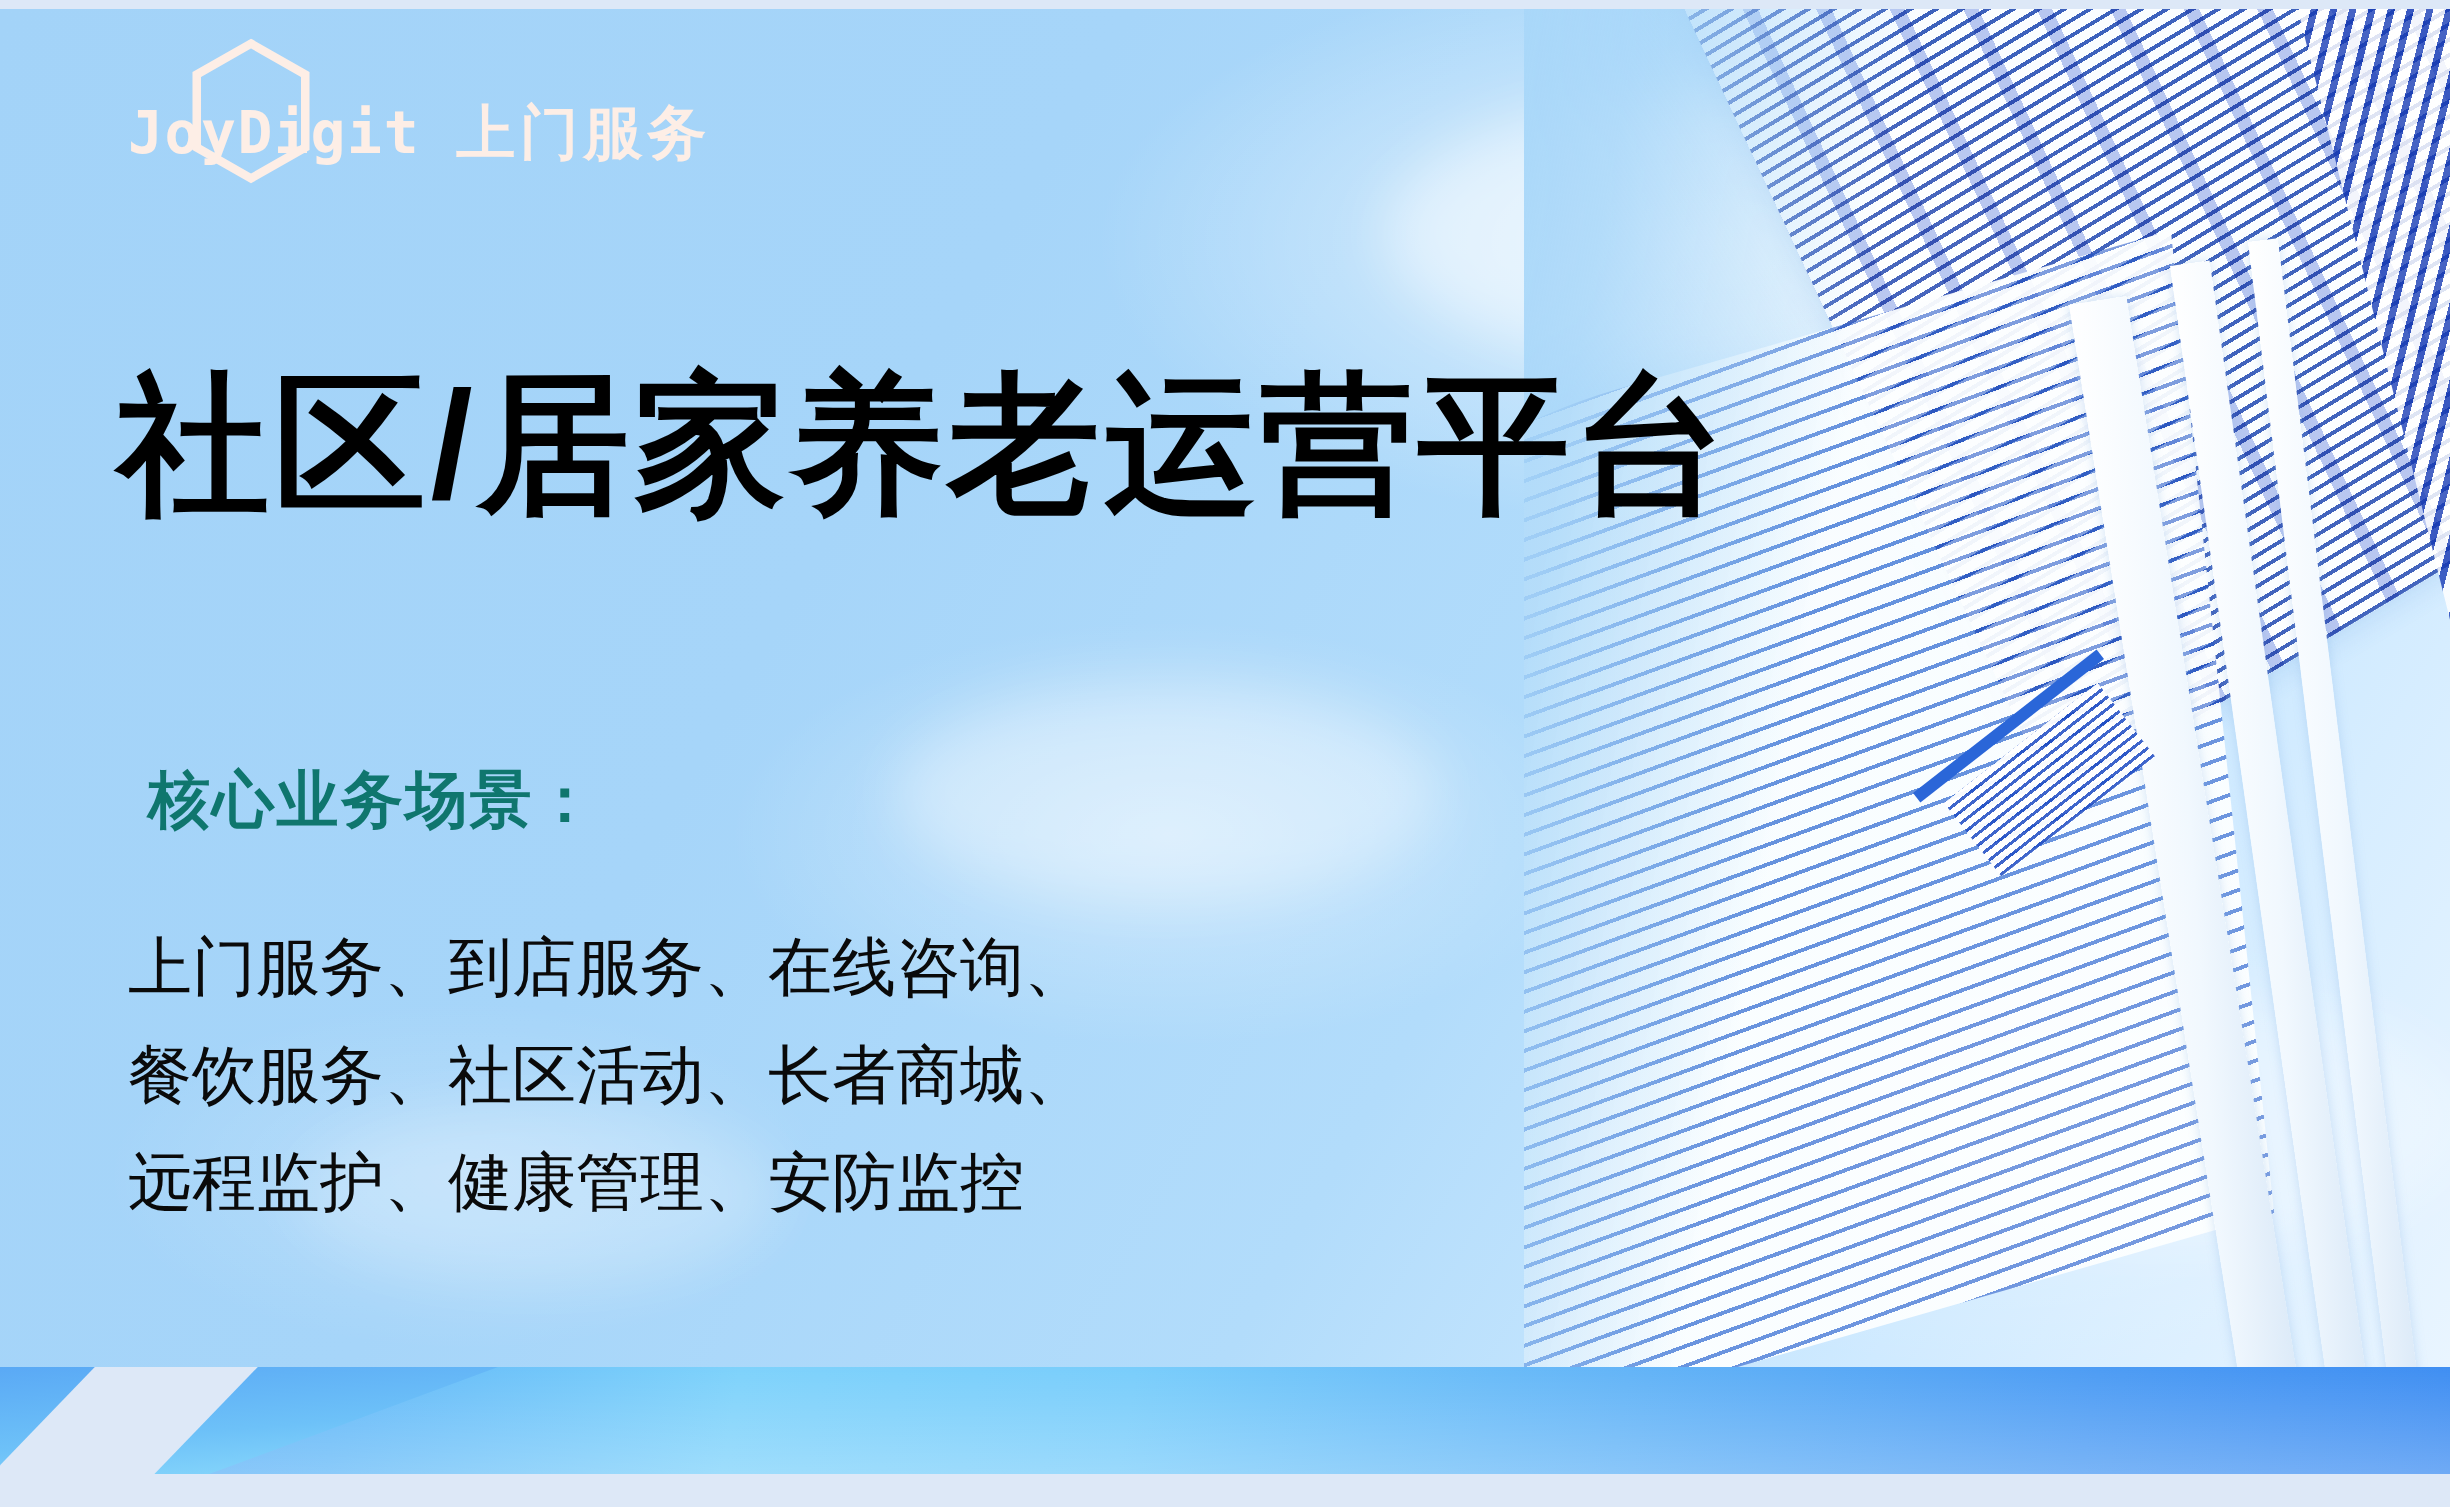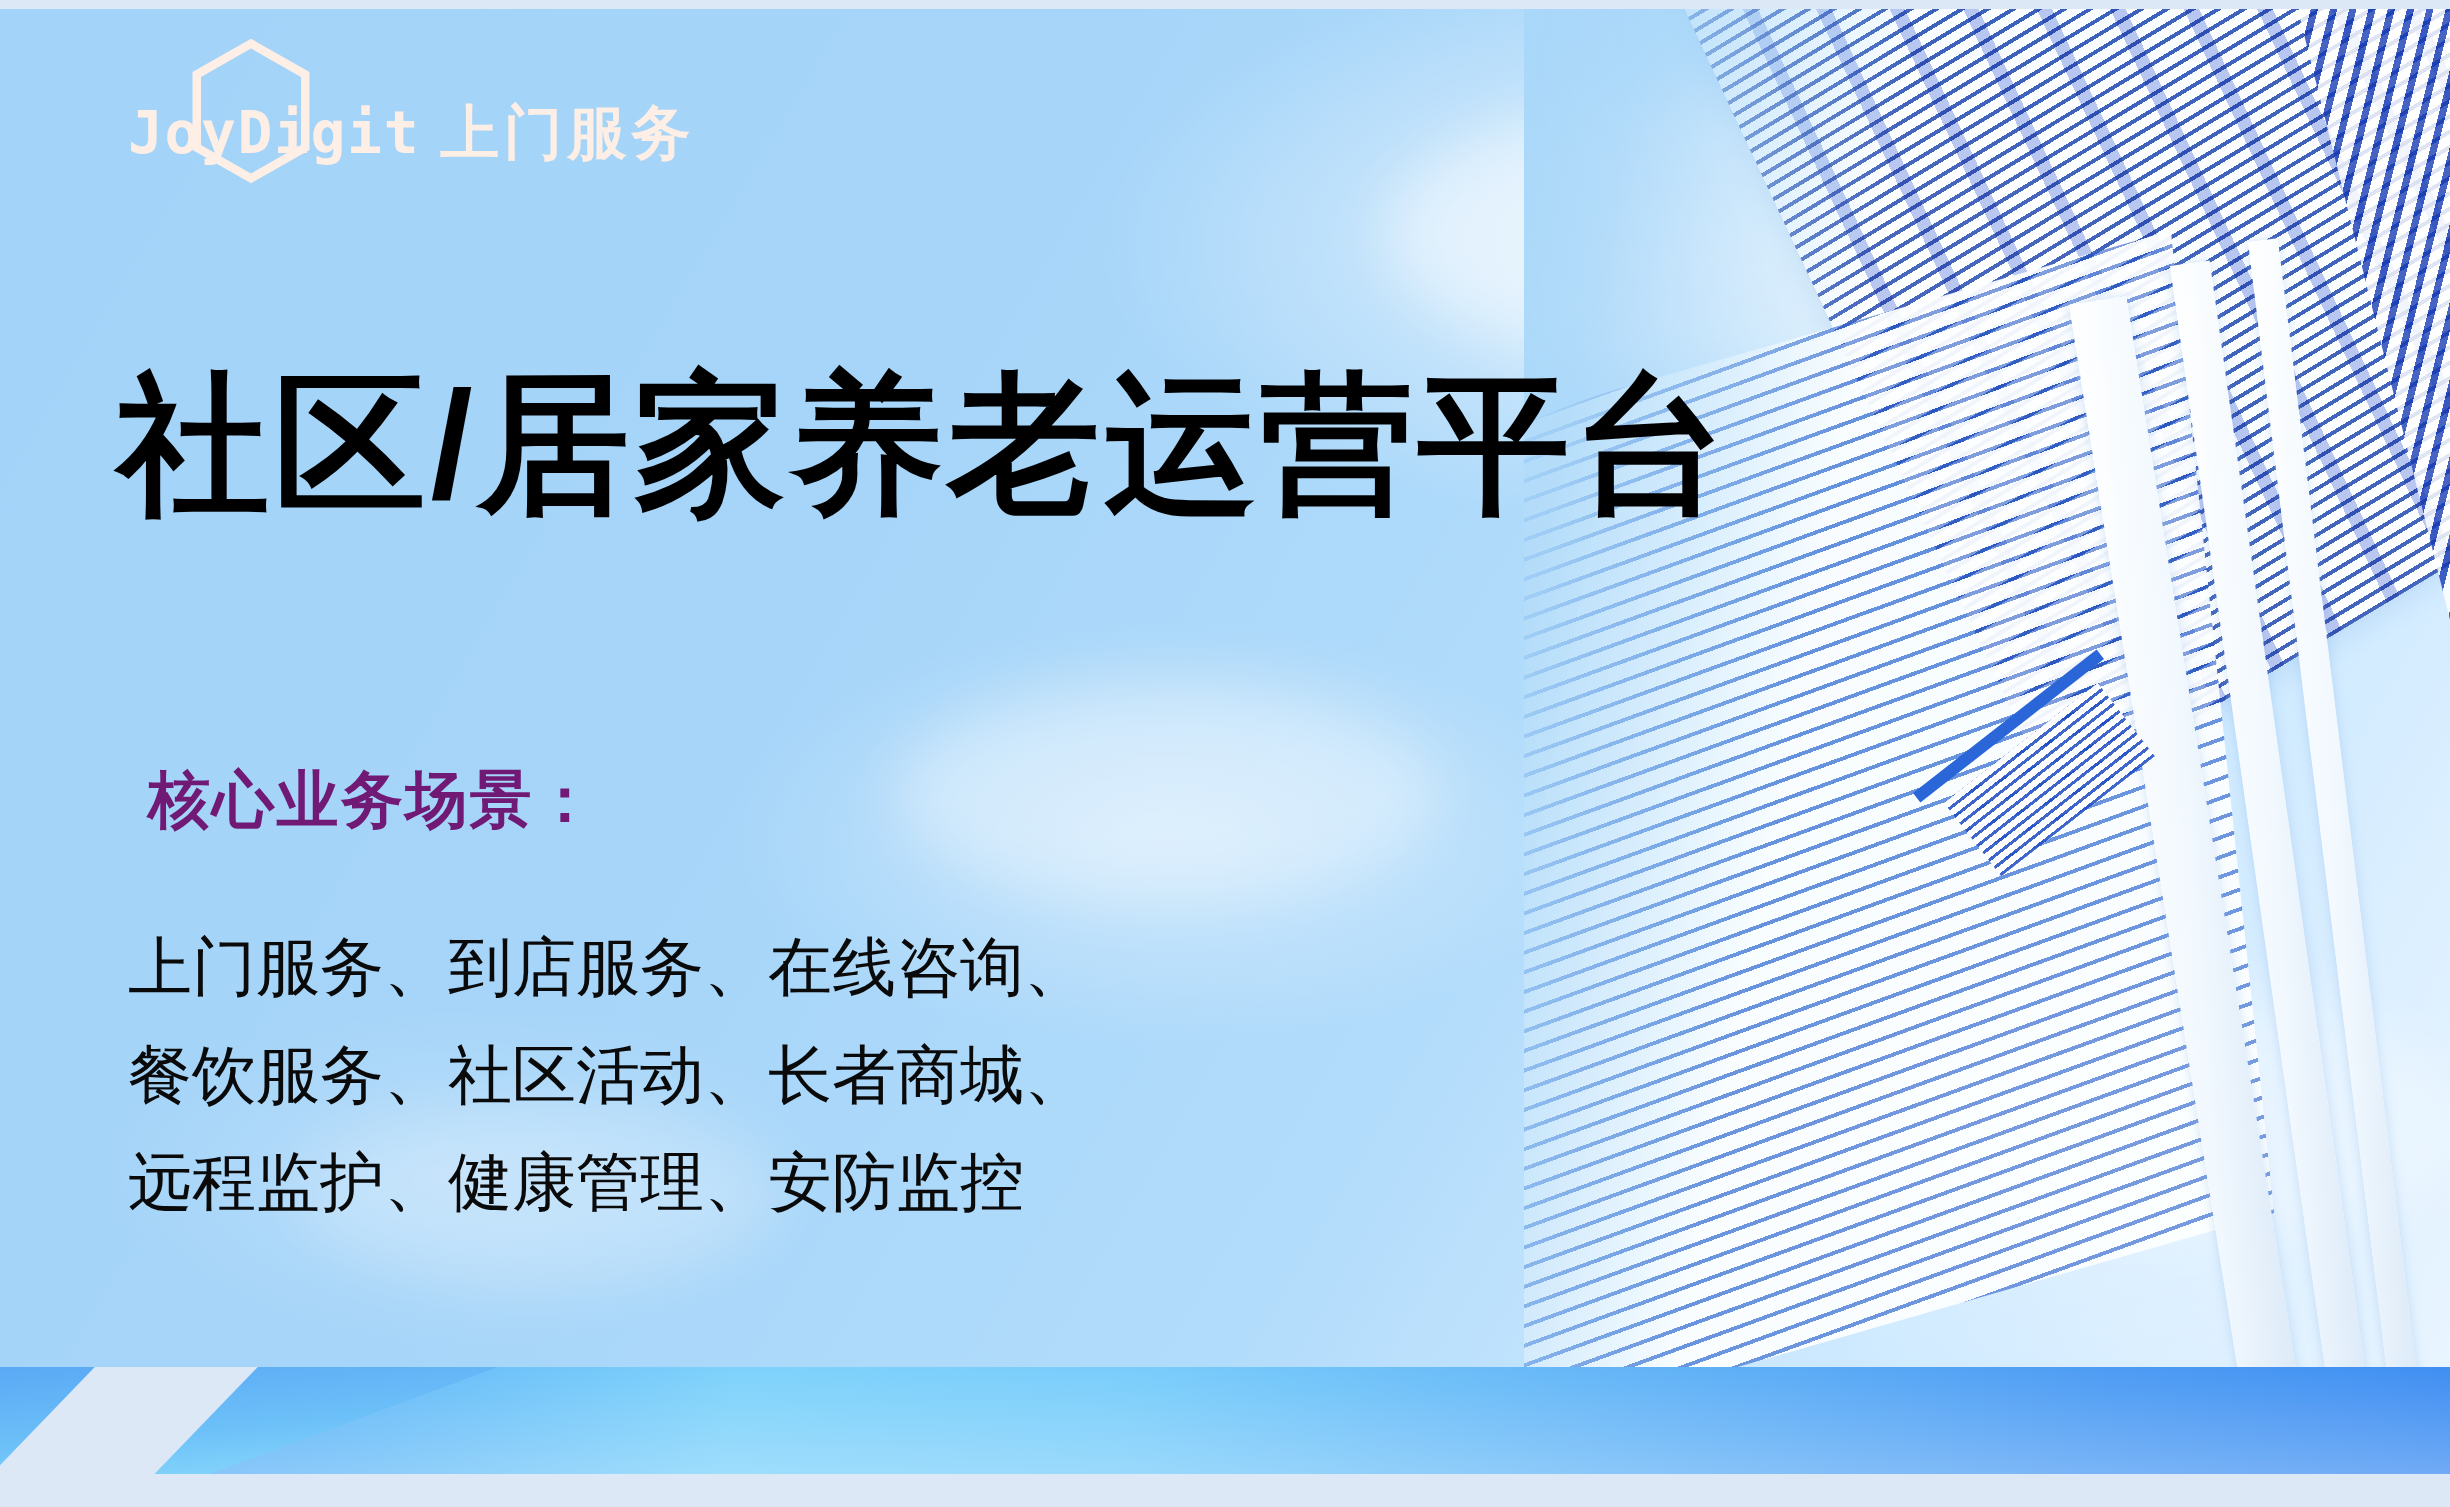"JoyDigit" .logo-text-wrap { gap: 20px -> 36px }
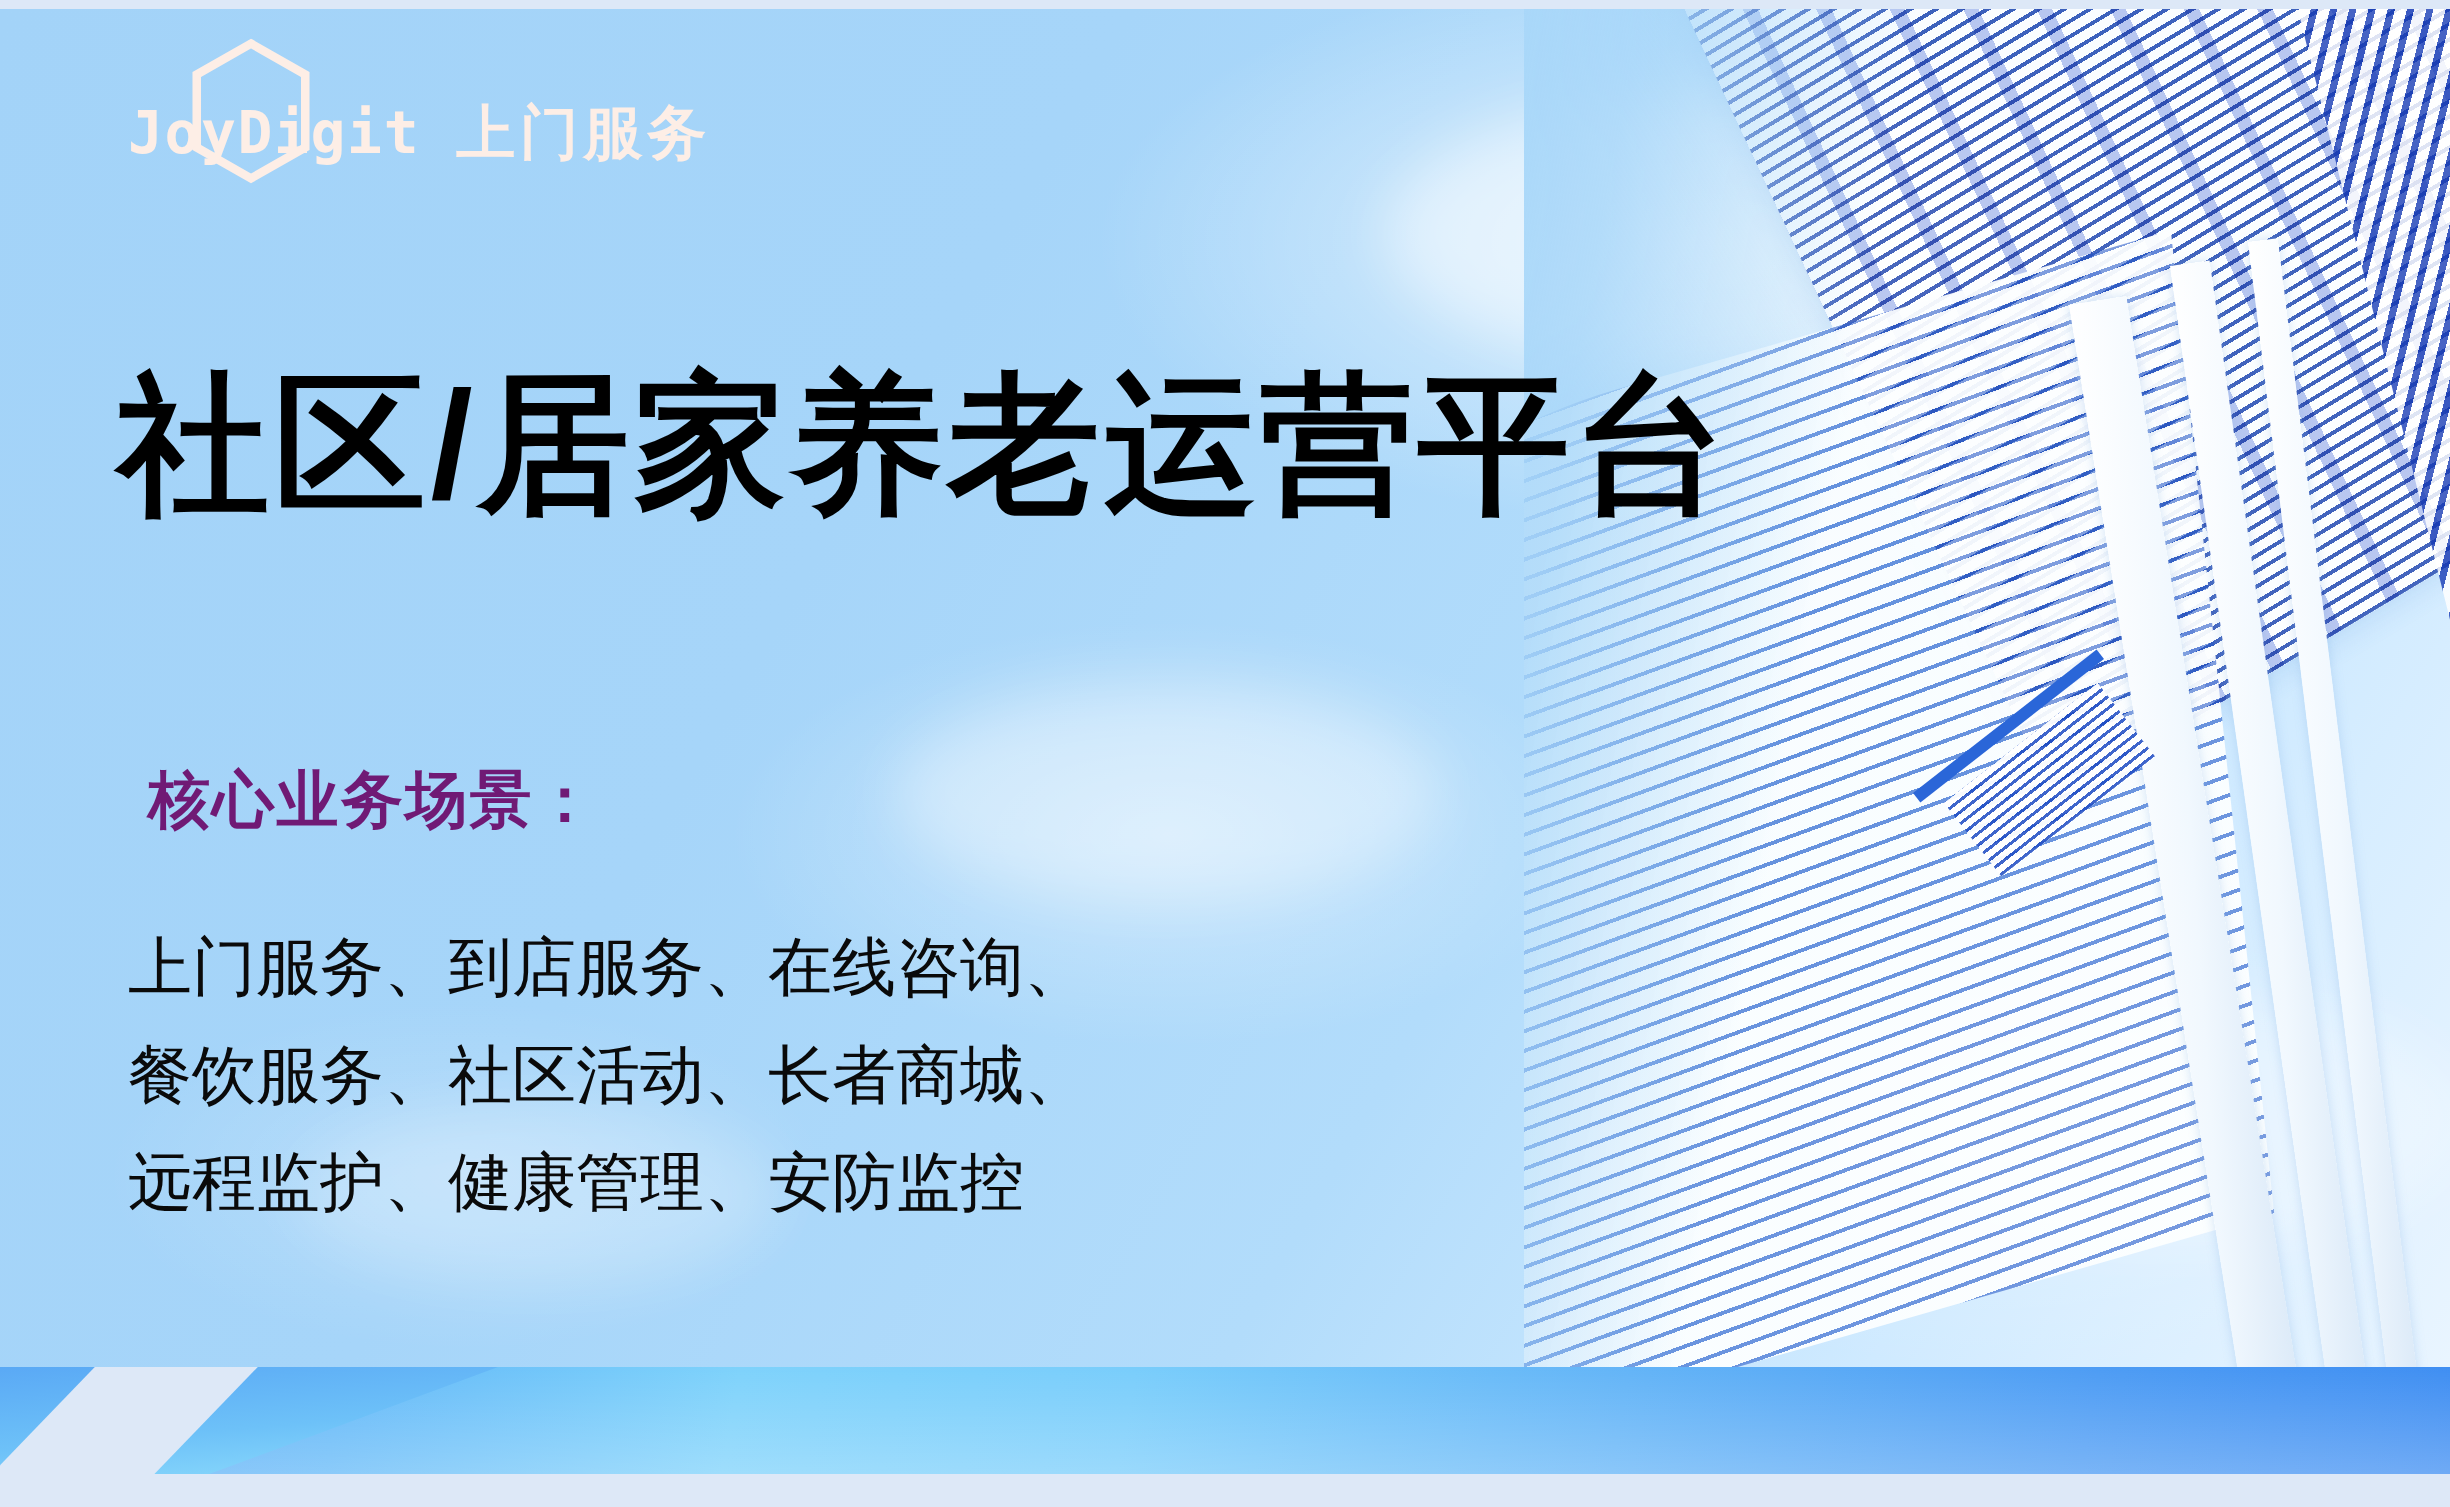"核心业务场景：" .section-head { color: #701a75 -> #0f766e }
